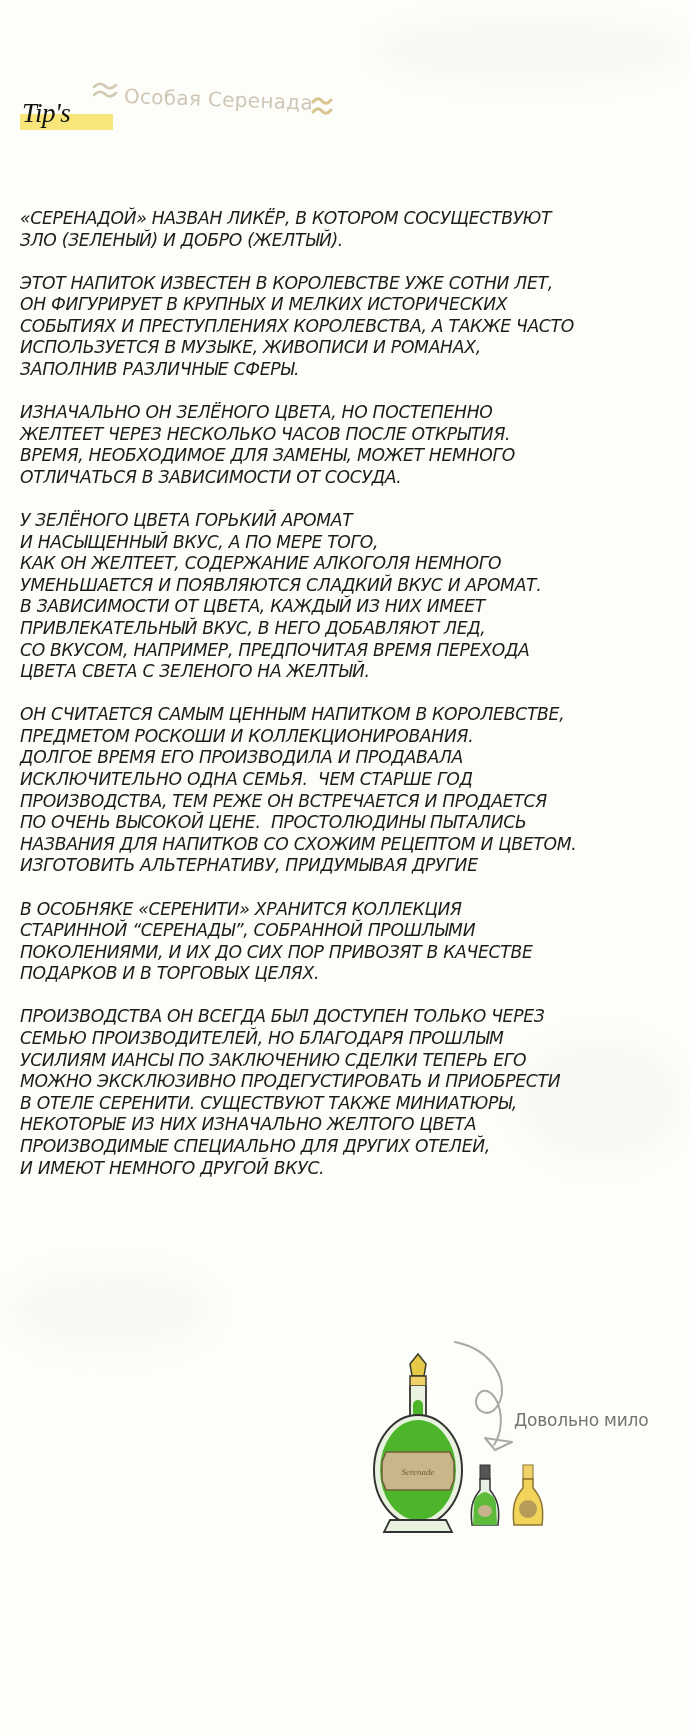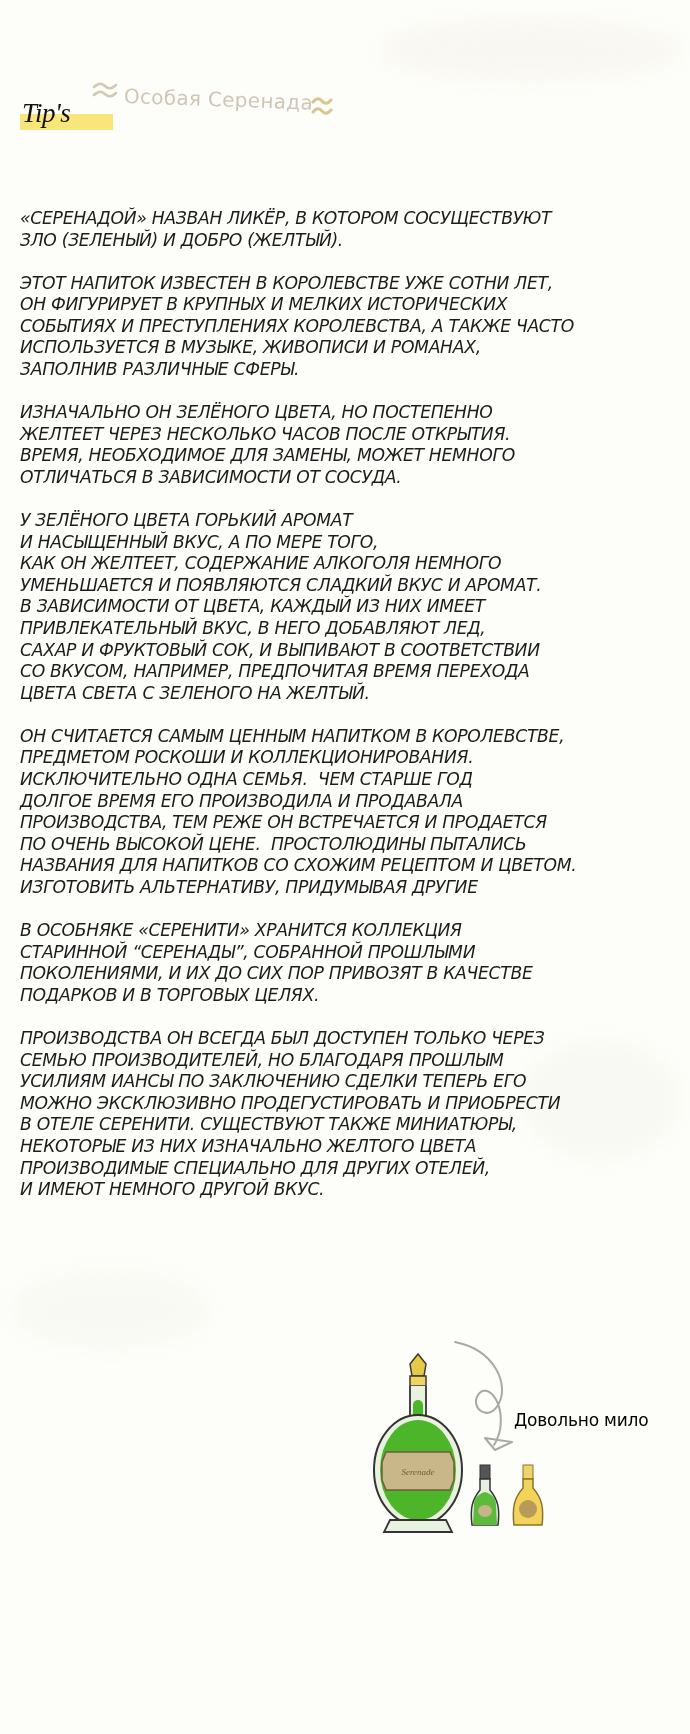"САХАР И ФРУКТОВЫЙ СОК, И" span.line { html: <span>сахар и фруктовый сок, и выпивают в соответствии</span> -> none }
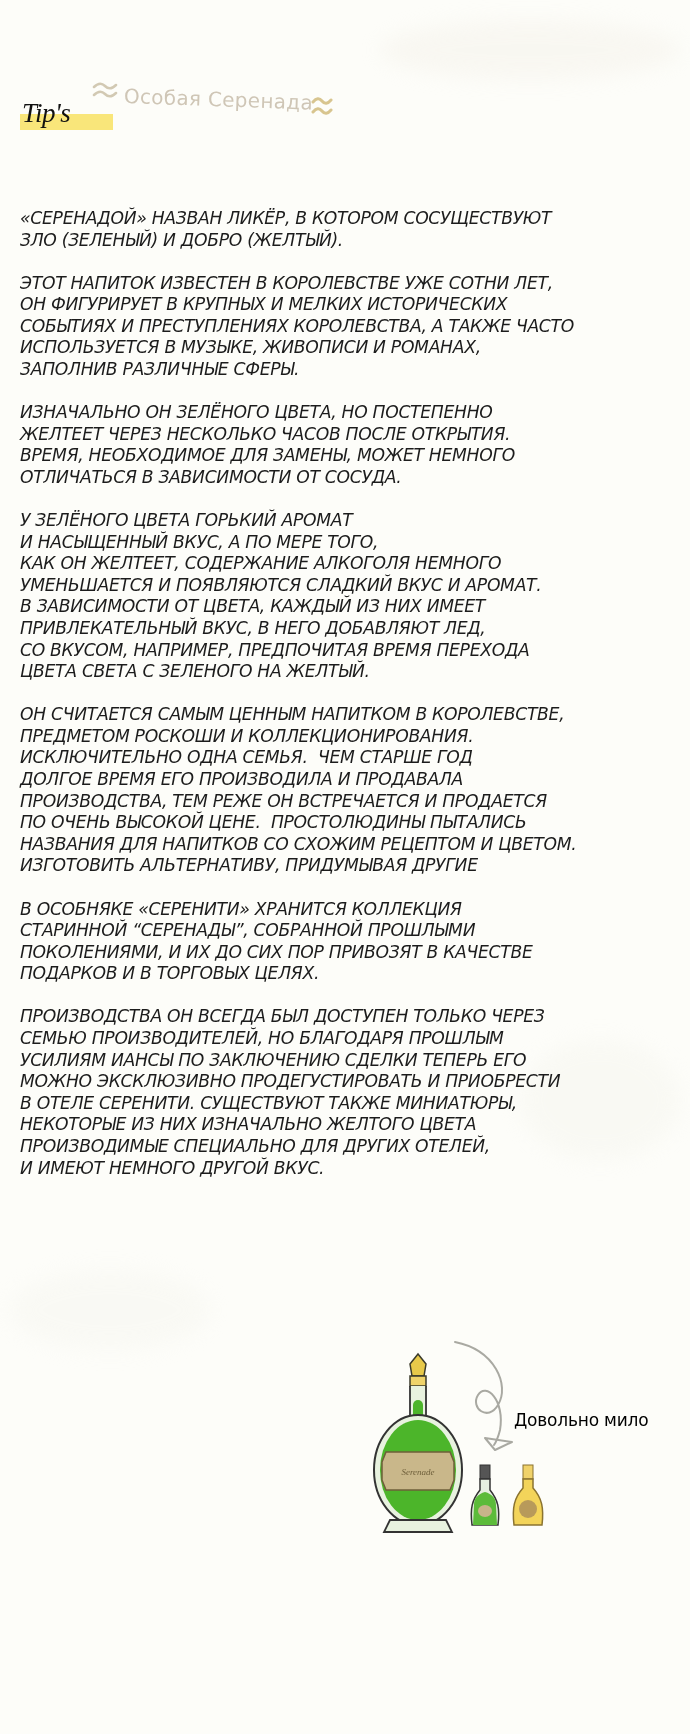"ИСКЛЮЧИТЕЛЬНО ОДНА СЕМЬЯ. ЧЕМ СТАРШЕ" span.line { order: before "ДОЛГОЕ ВРЕМЯ ЕГО ПРОИЗВОДИЛА И" -> after "ДОЛГОЕ ВРЕМЯ ЕГО ПРОИЗВОДИЛА И" }
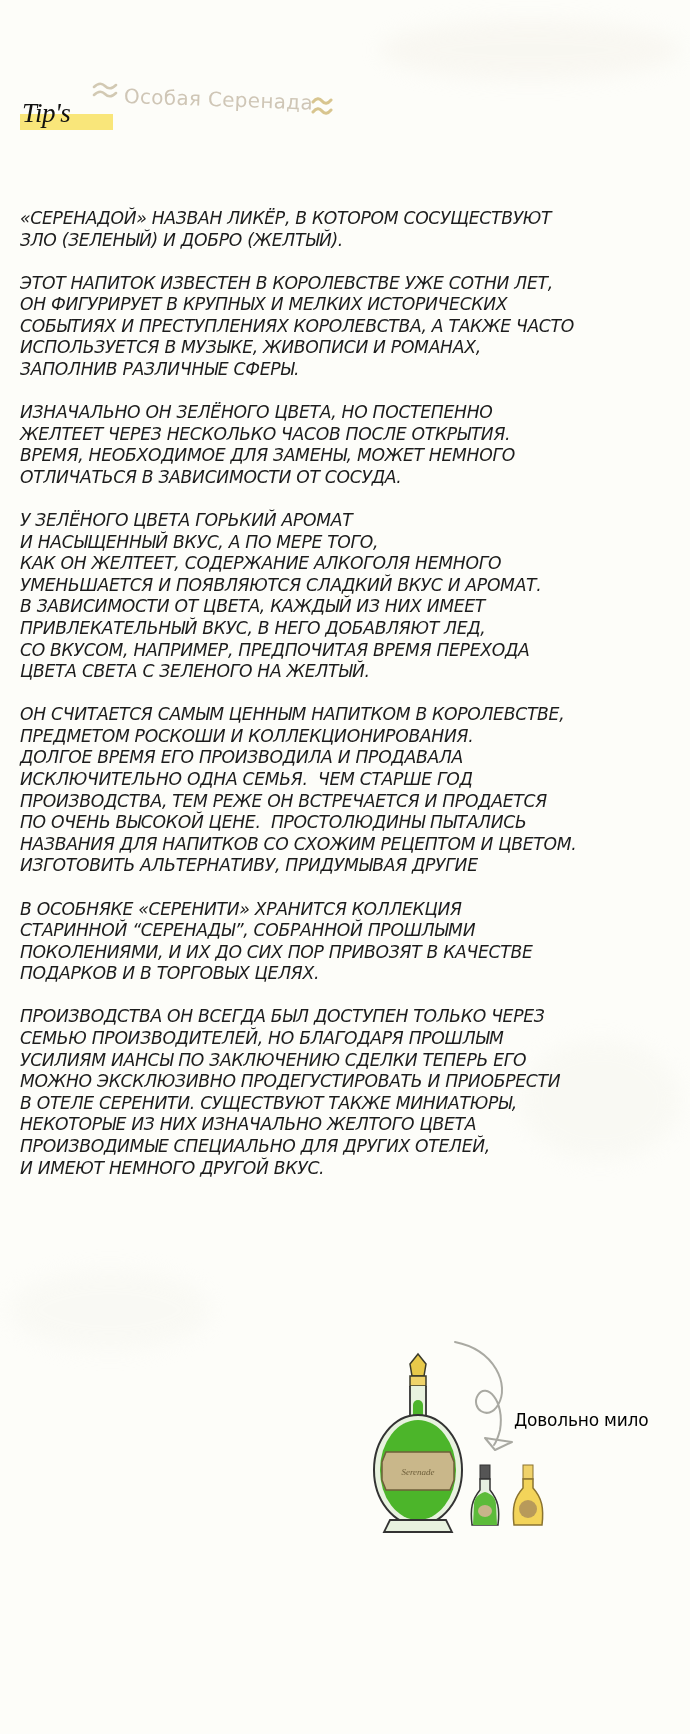"Довольно мило" .caption { color: #000000 -> #737373 }
